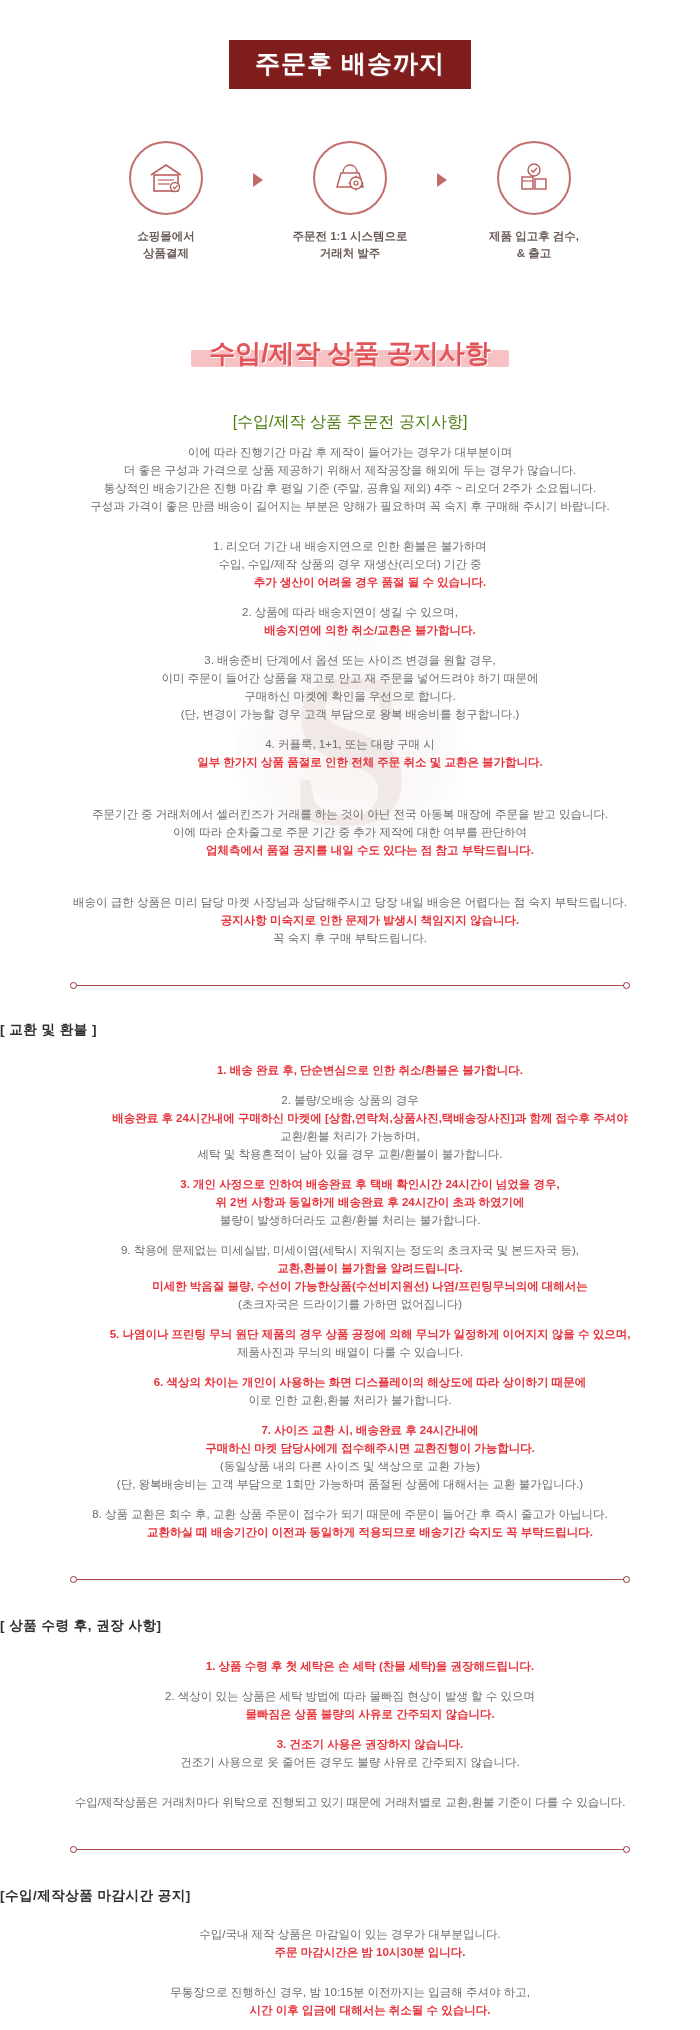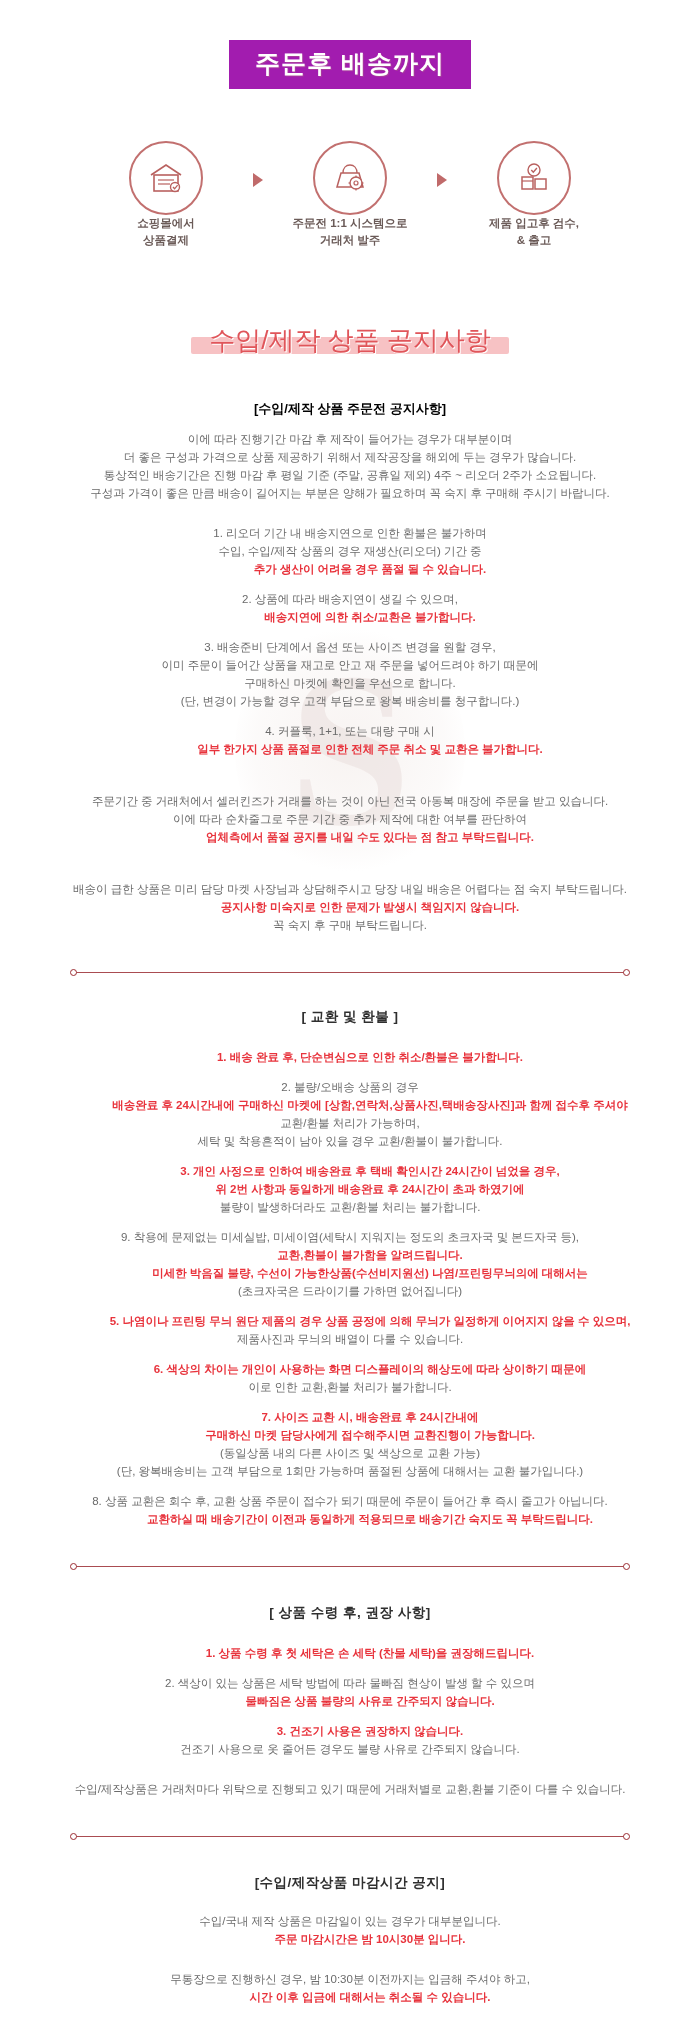"주문후 배송까지" .banner { background: #a21caf -> #7f1d1d }
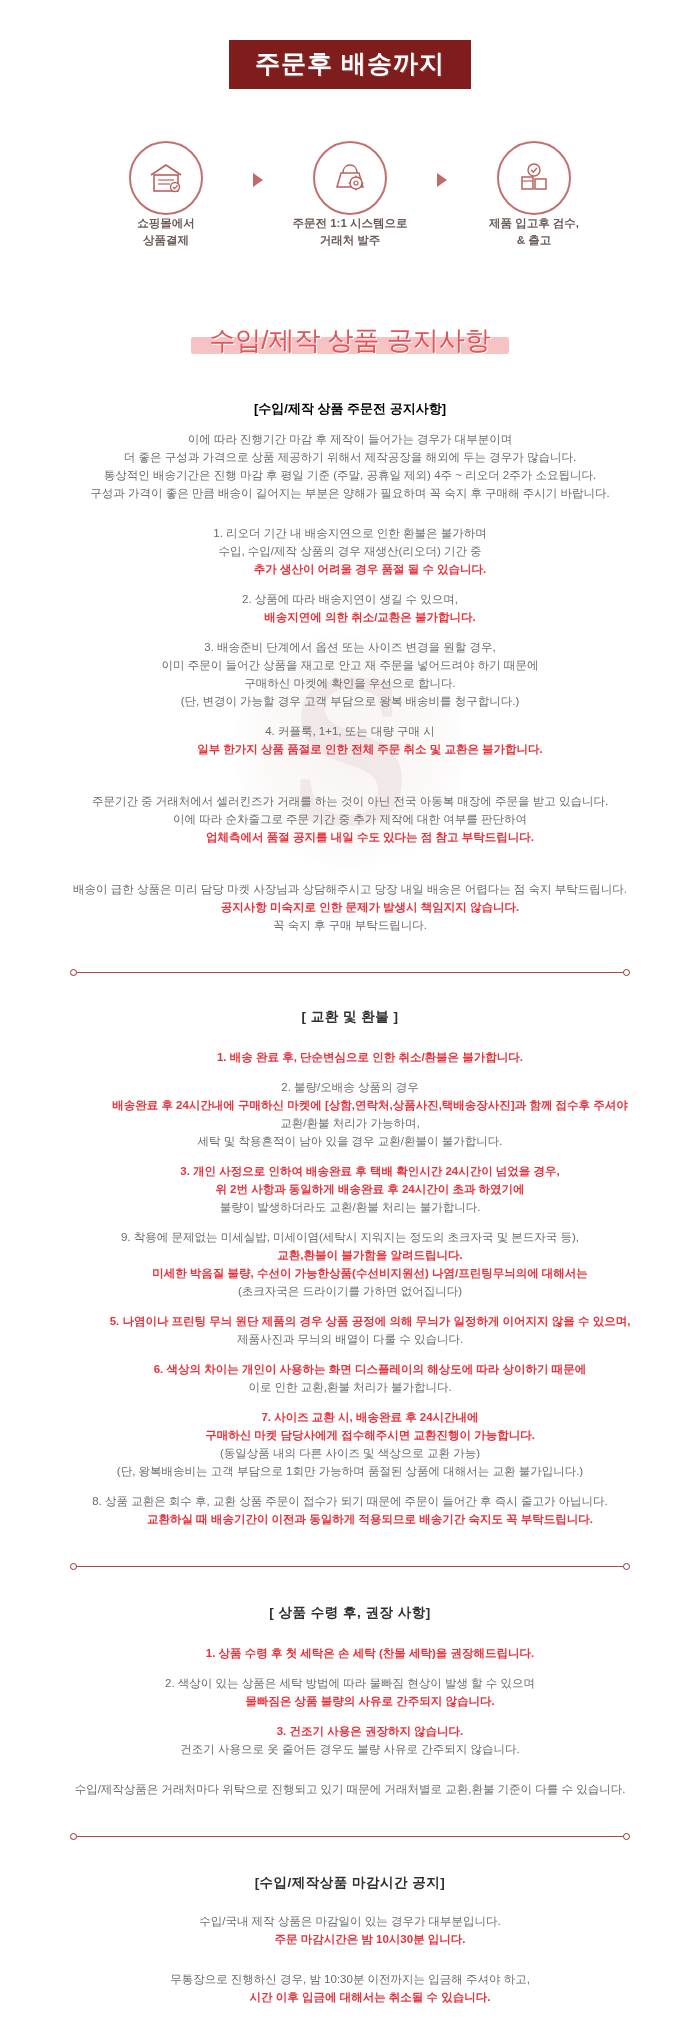"쇼핑몰에서" .step-label { margin-top: none -> 13px }
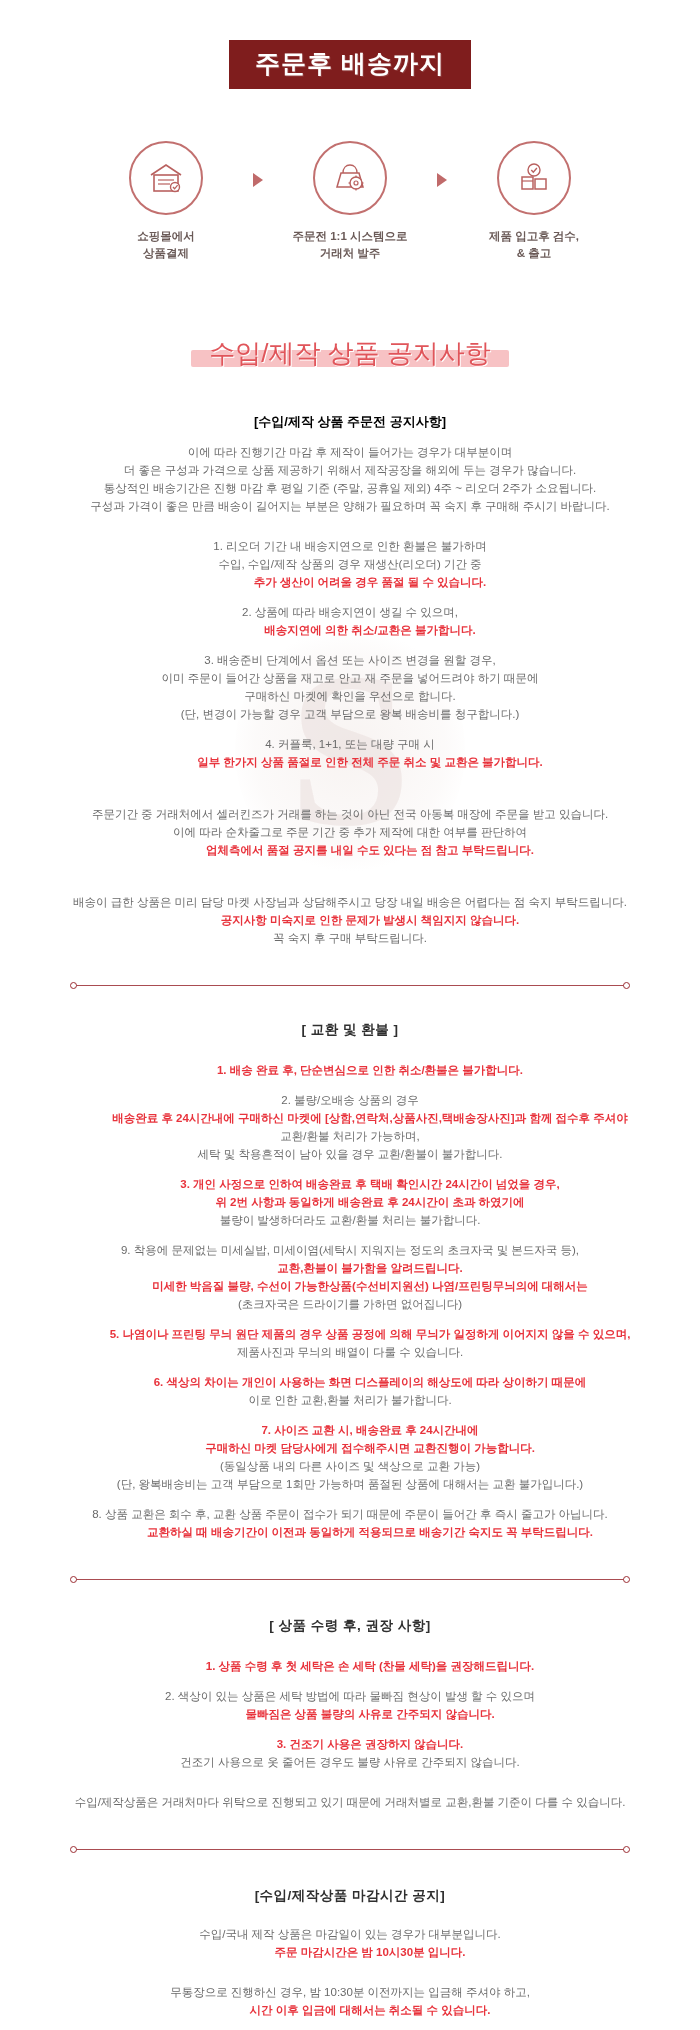"수입/제작 상품 공지사항" .head2-text { font-weight: 400 -> 700 }
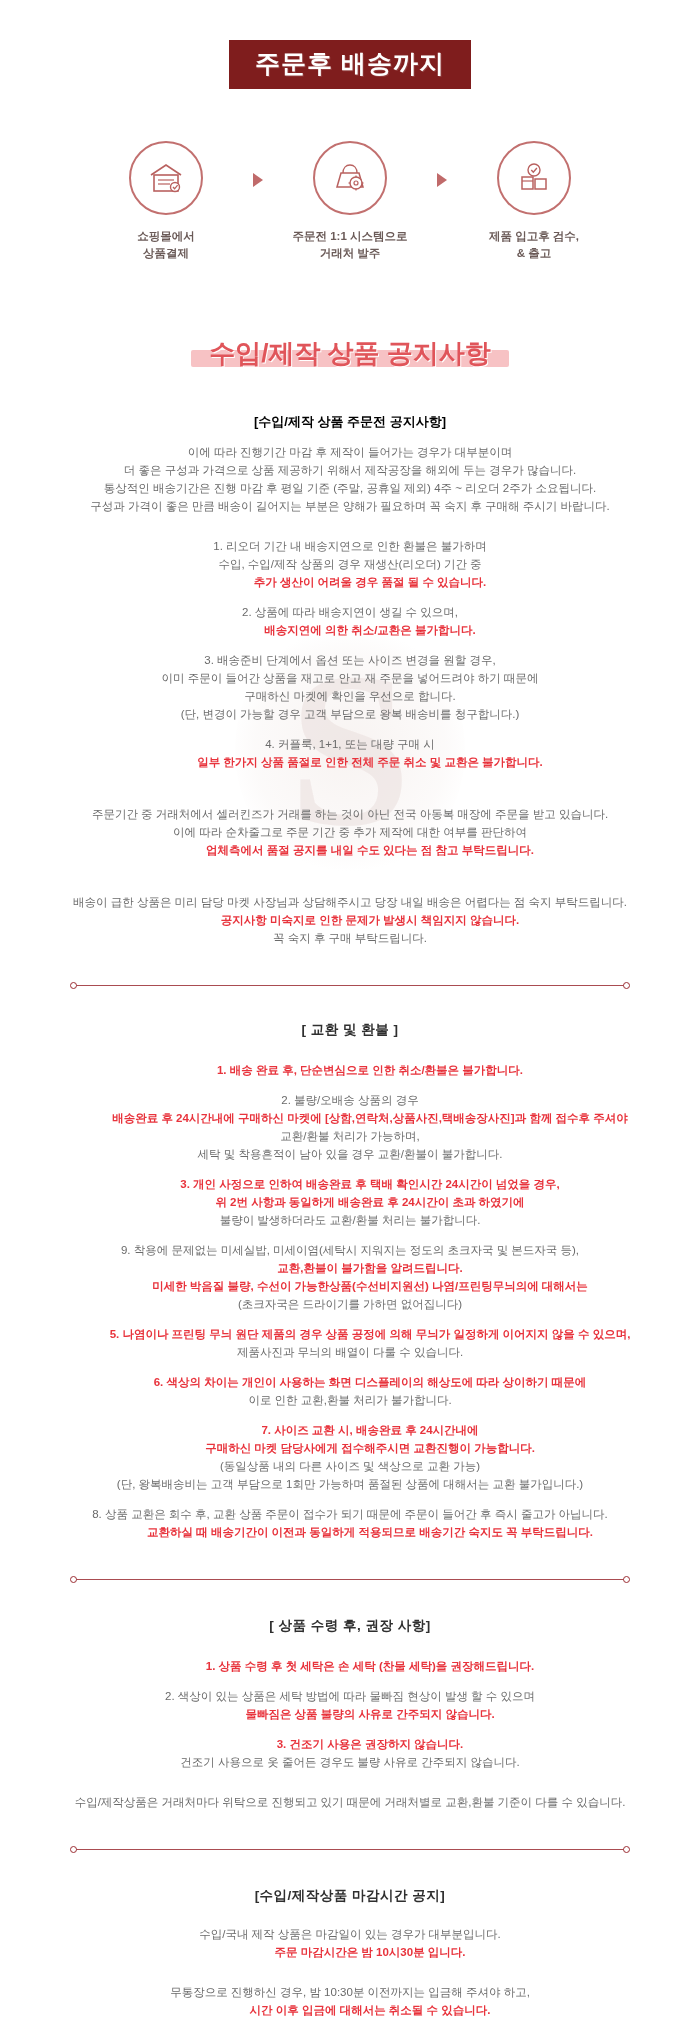"[수입/제작 상품 주문전 공지사항]" .blk .b-title { color: #000000 -> #4d7c0f; font-size: 13px -> 16px; font-weight: 700 -> 400 }
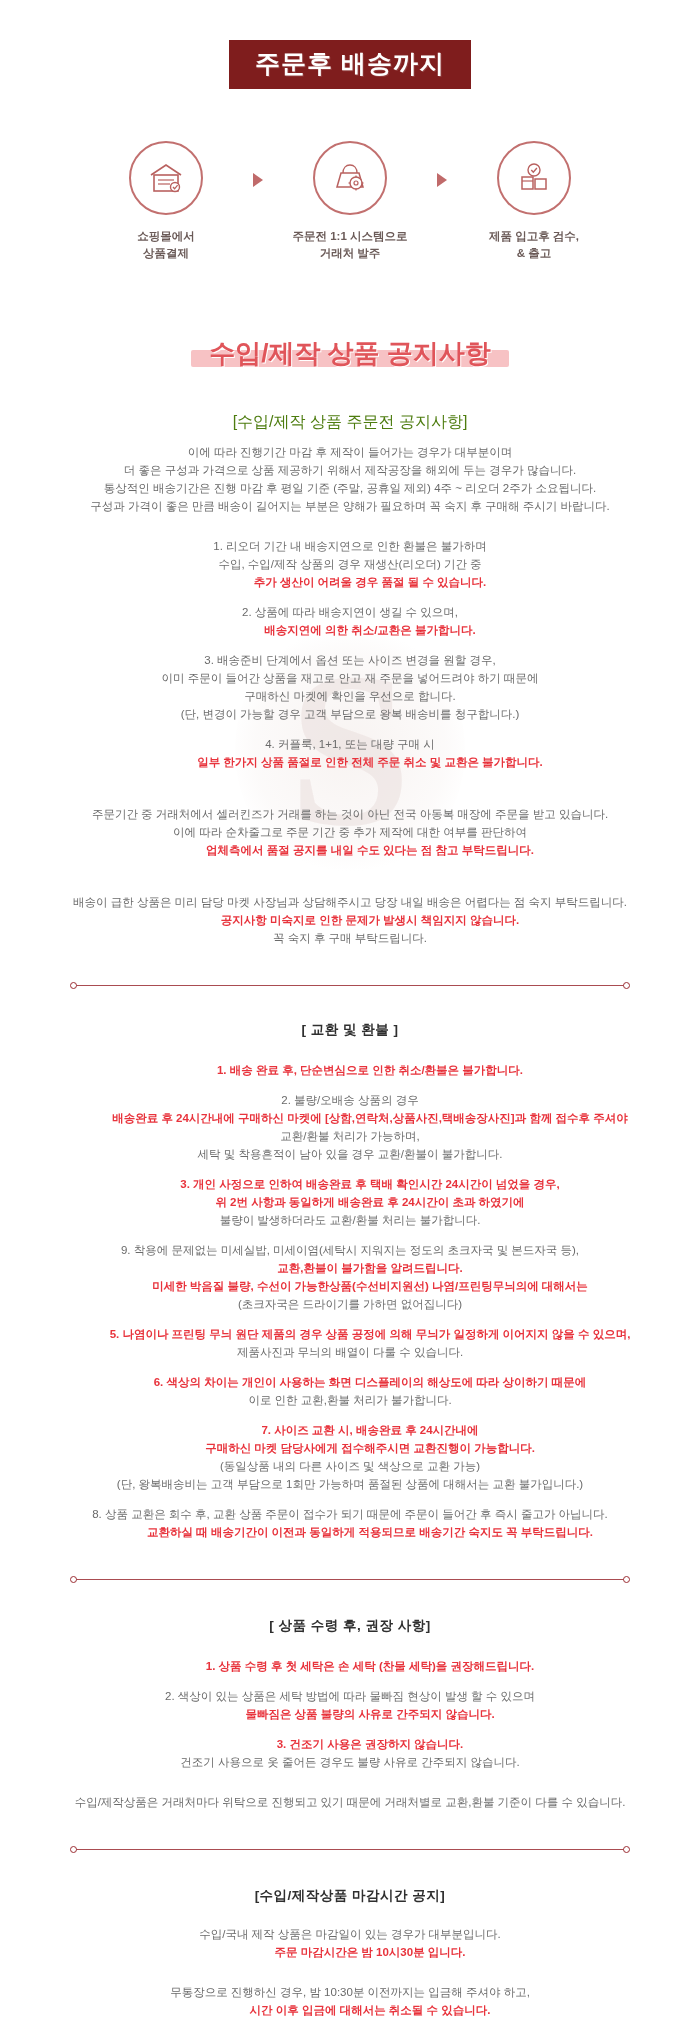"[ 교환 및 환불 ]" .sec-title { text-align: center -> none }
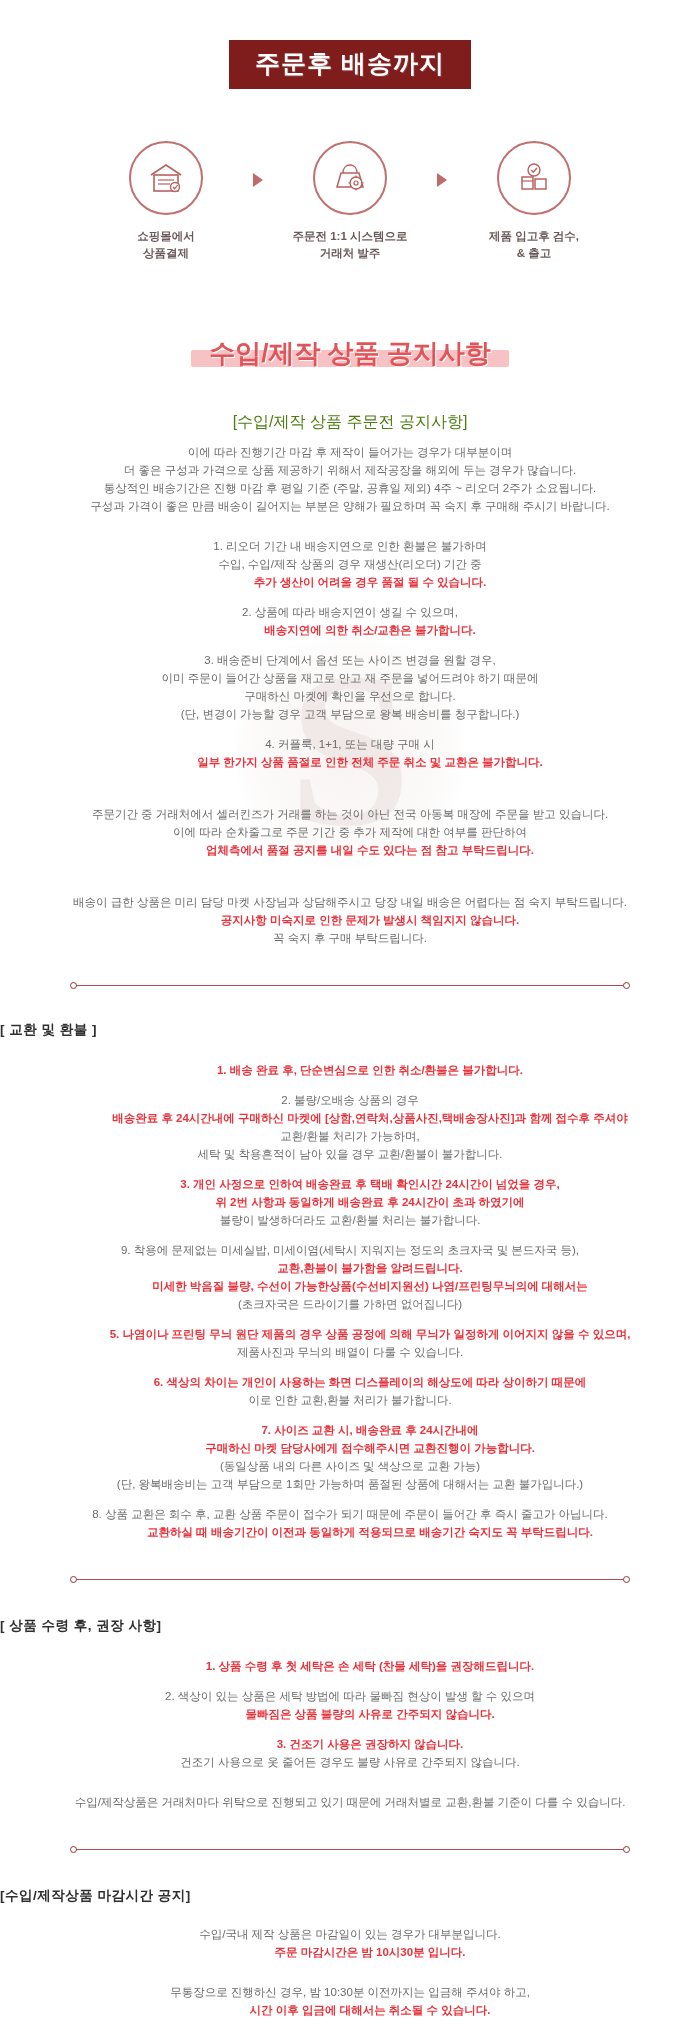"무통장으로 진행하신 경우, 밤 10:30분" div { text: 10:30분 -> 10:15분 }
